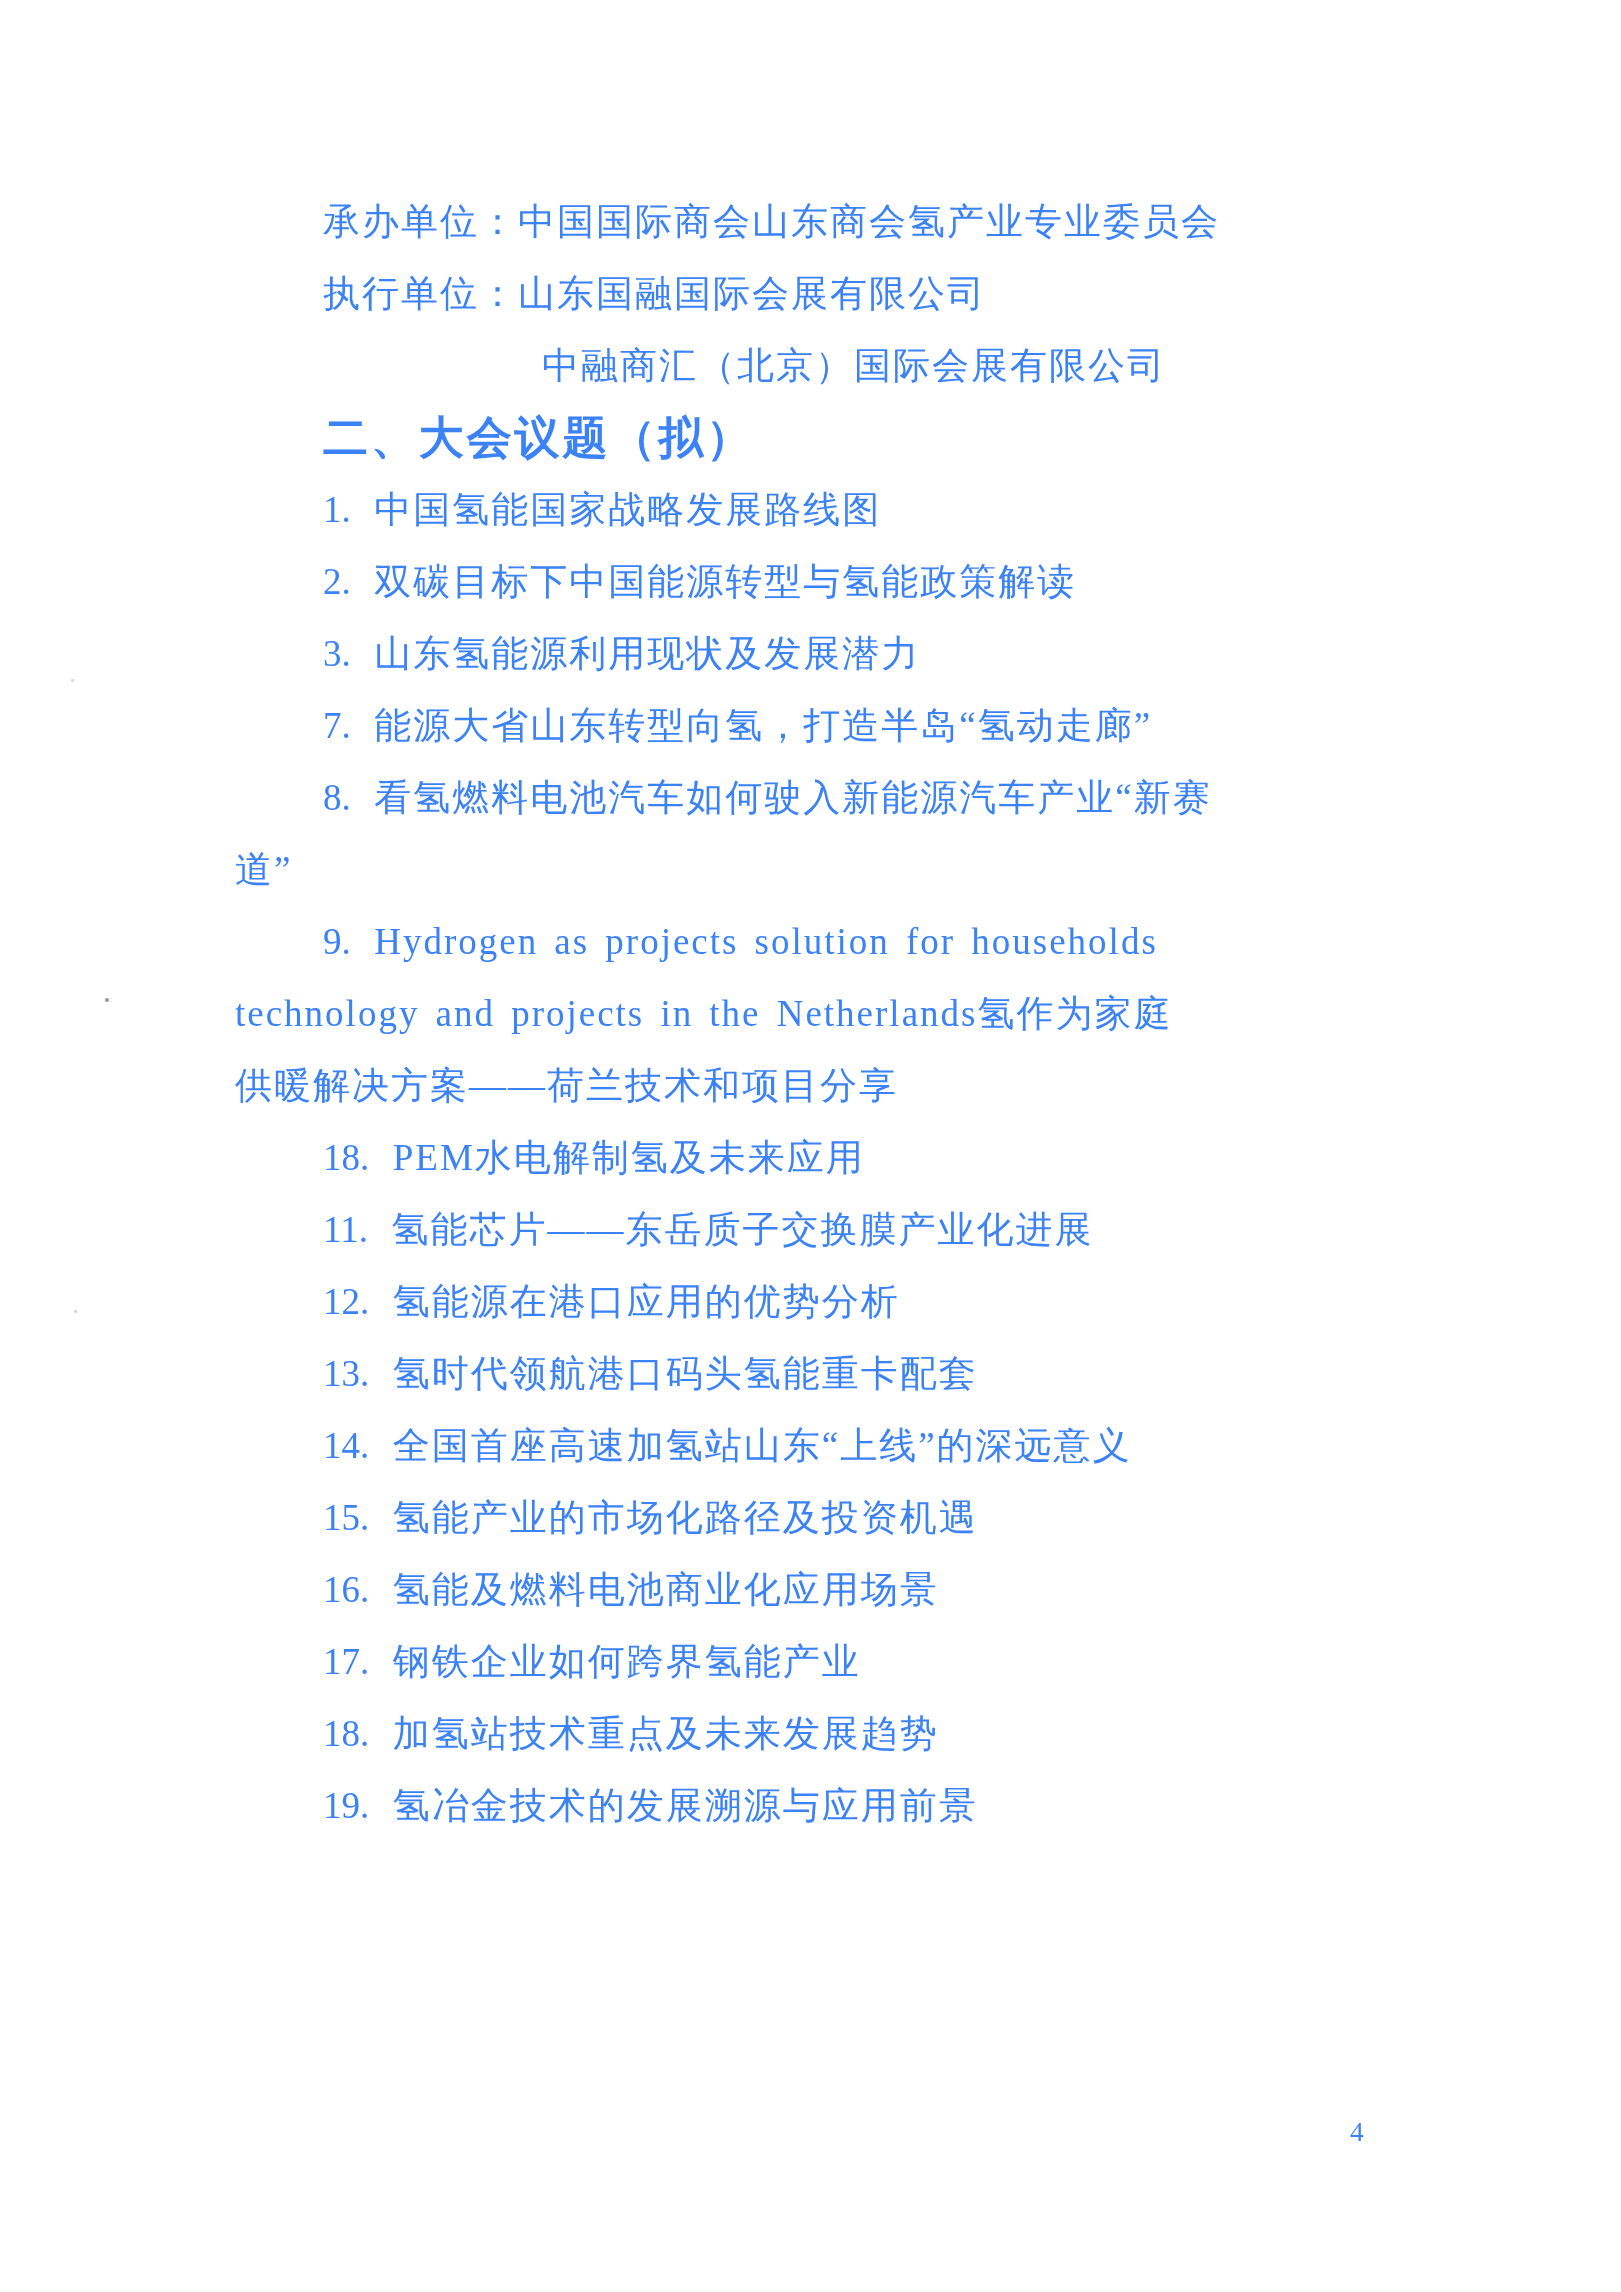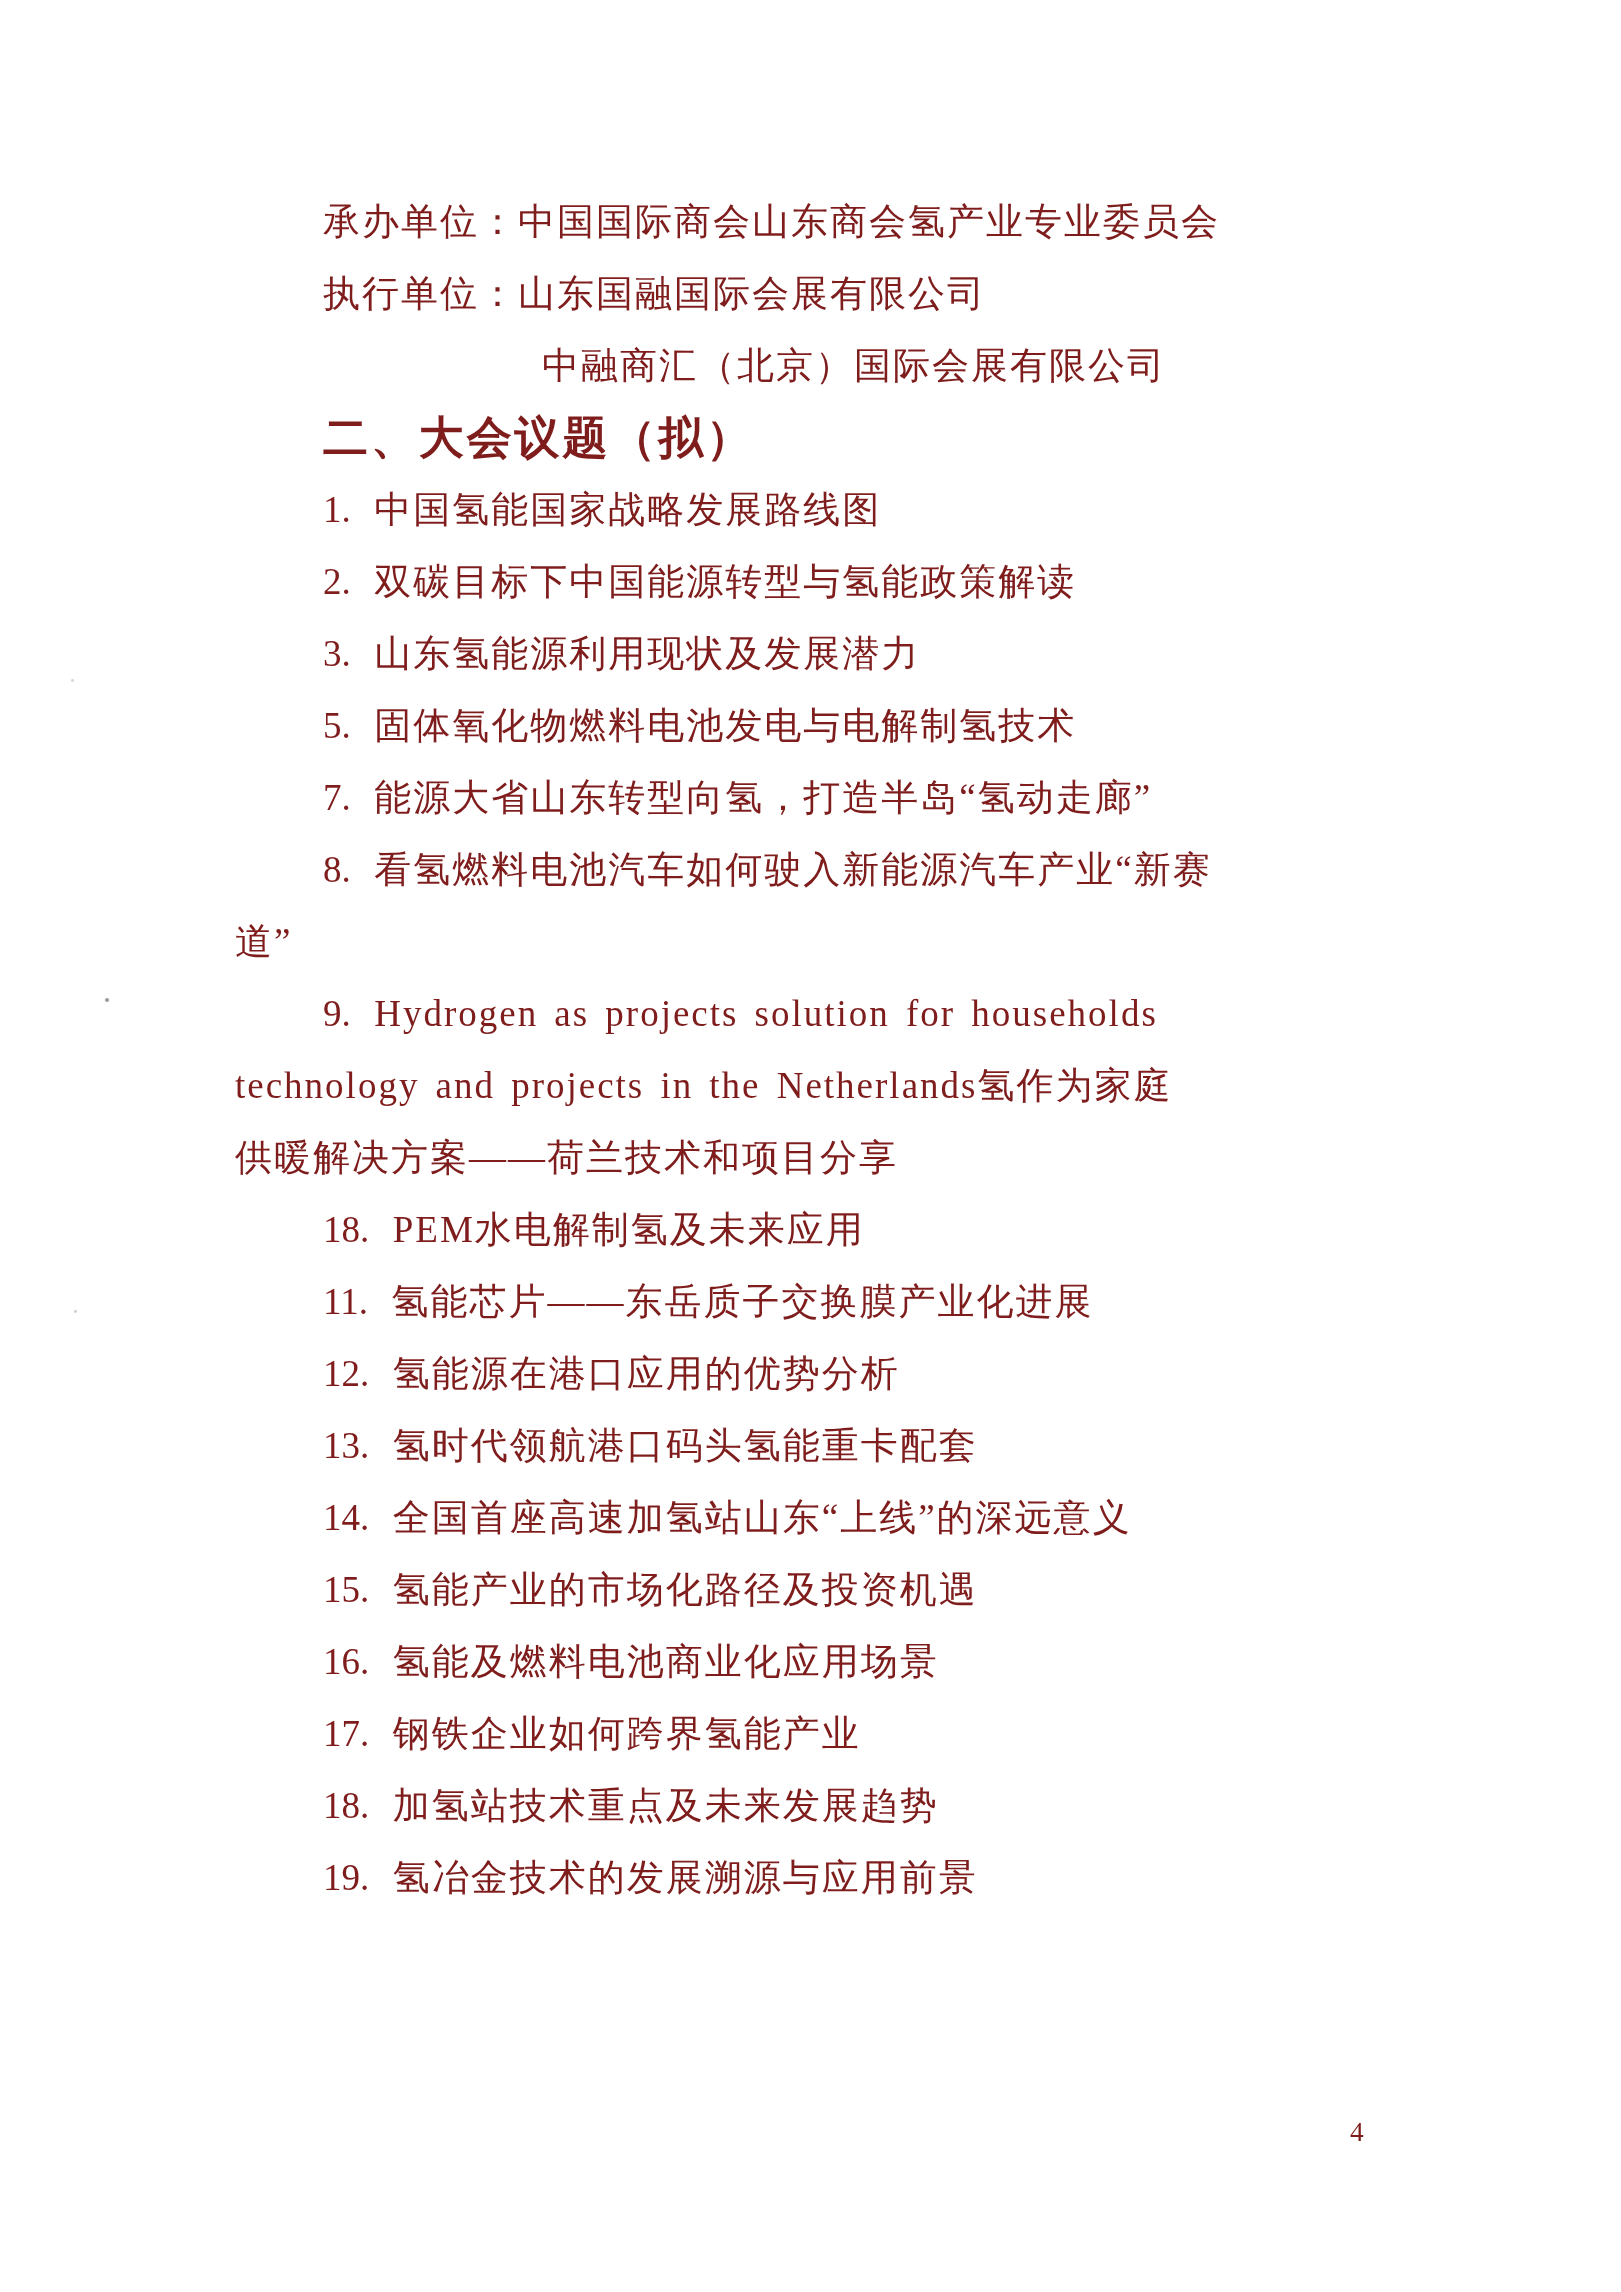"承办单位：中国国际商会山东商会氢产业专业委员会" .page { color: #7f1d1d -> #3b82f6 }
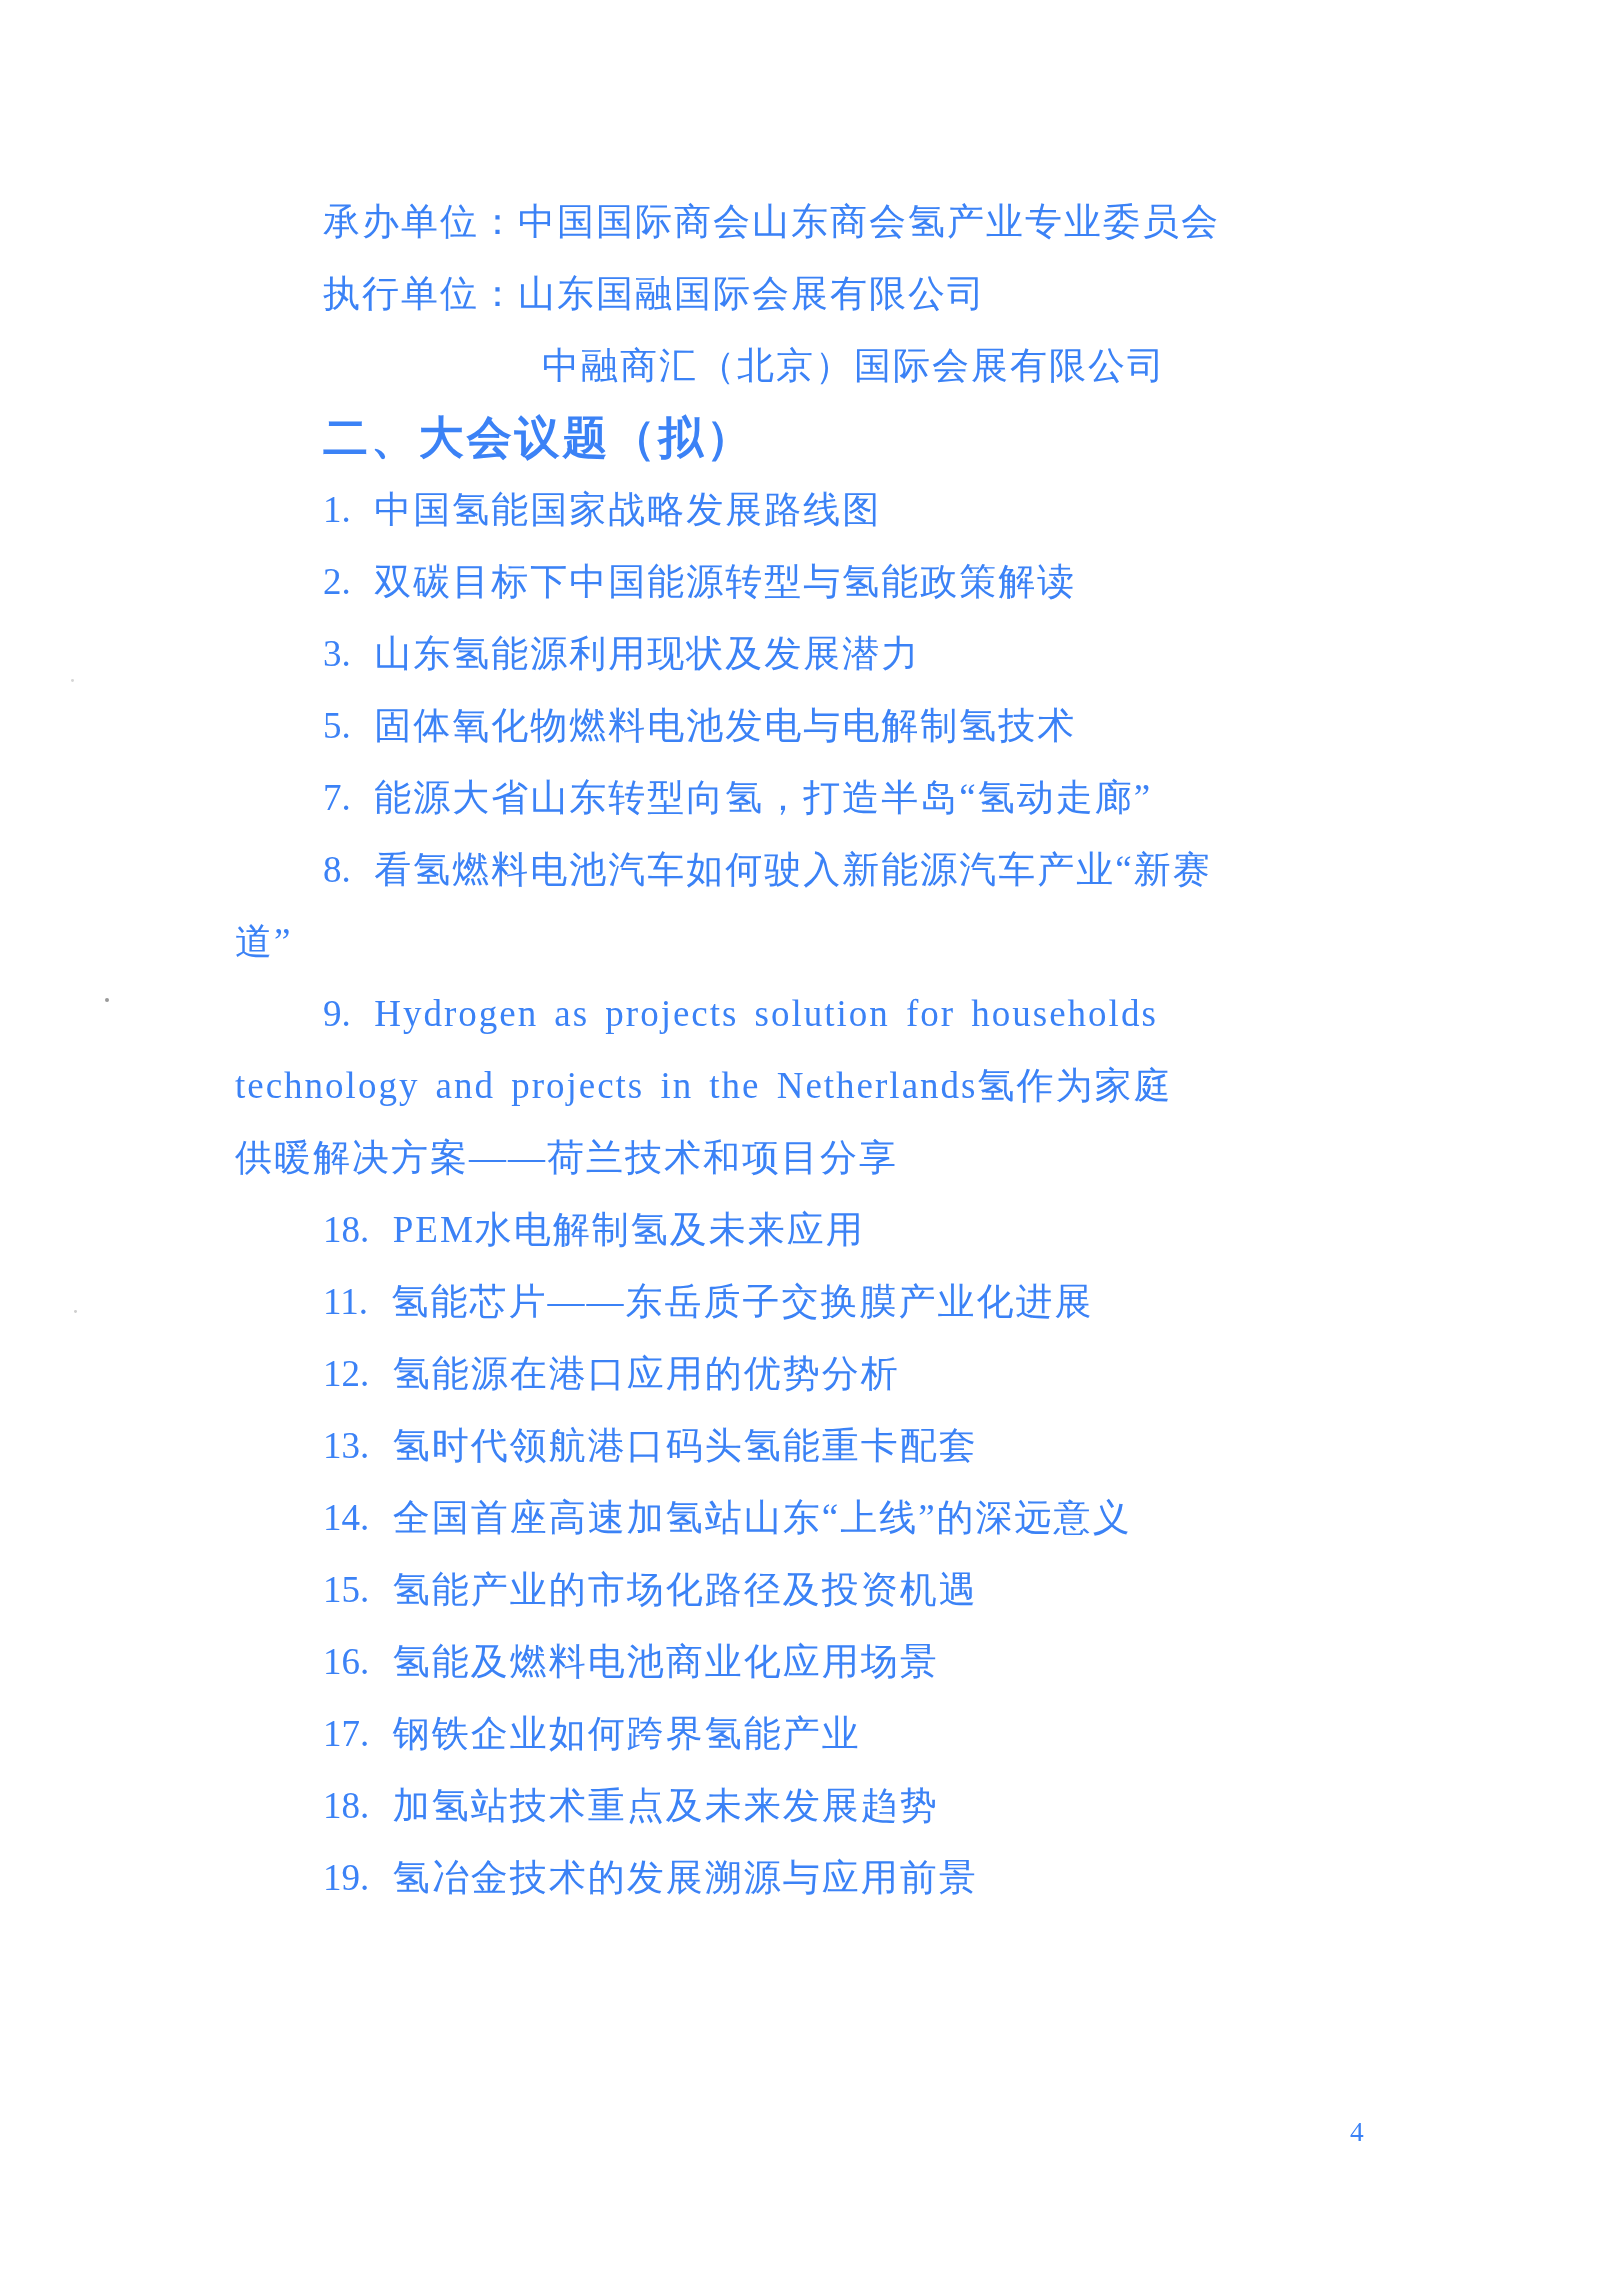"5. 固体氧化物燃料电池发电与电解制氢技术" div.line { html: <div><span>5.</span><span>固体氧化物燃料电池发电与电解制氢技术</span></div> -> none }
